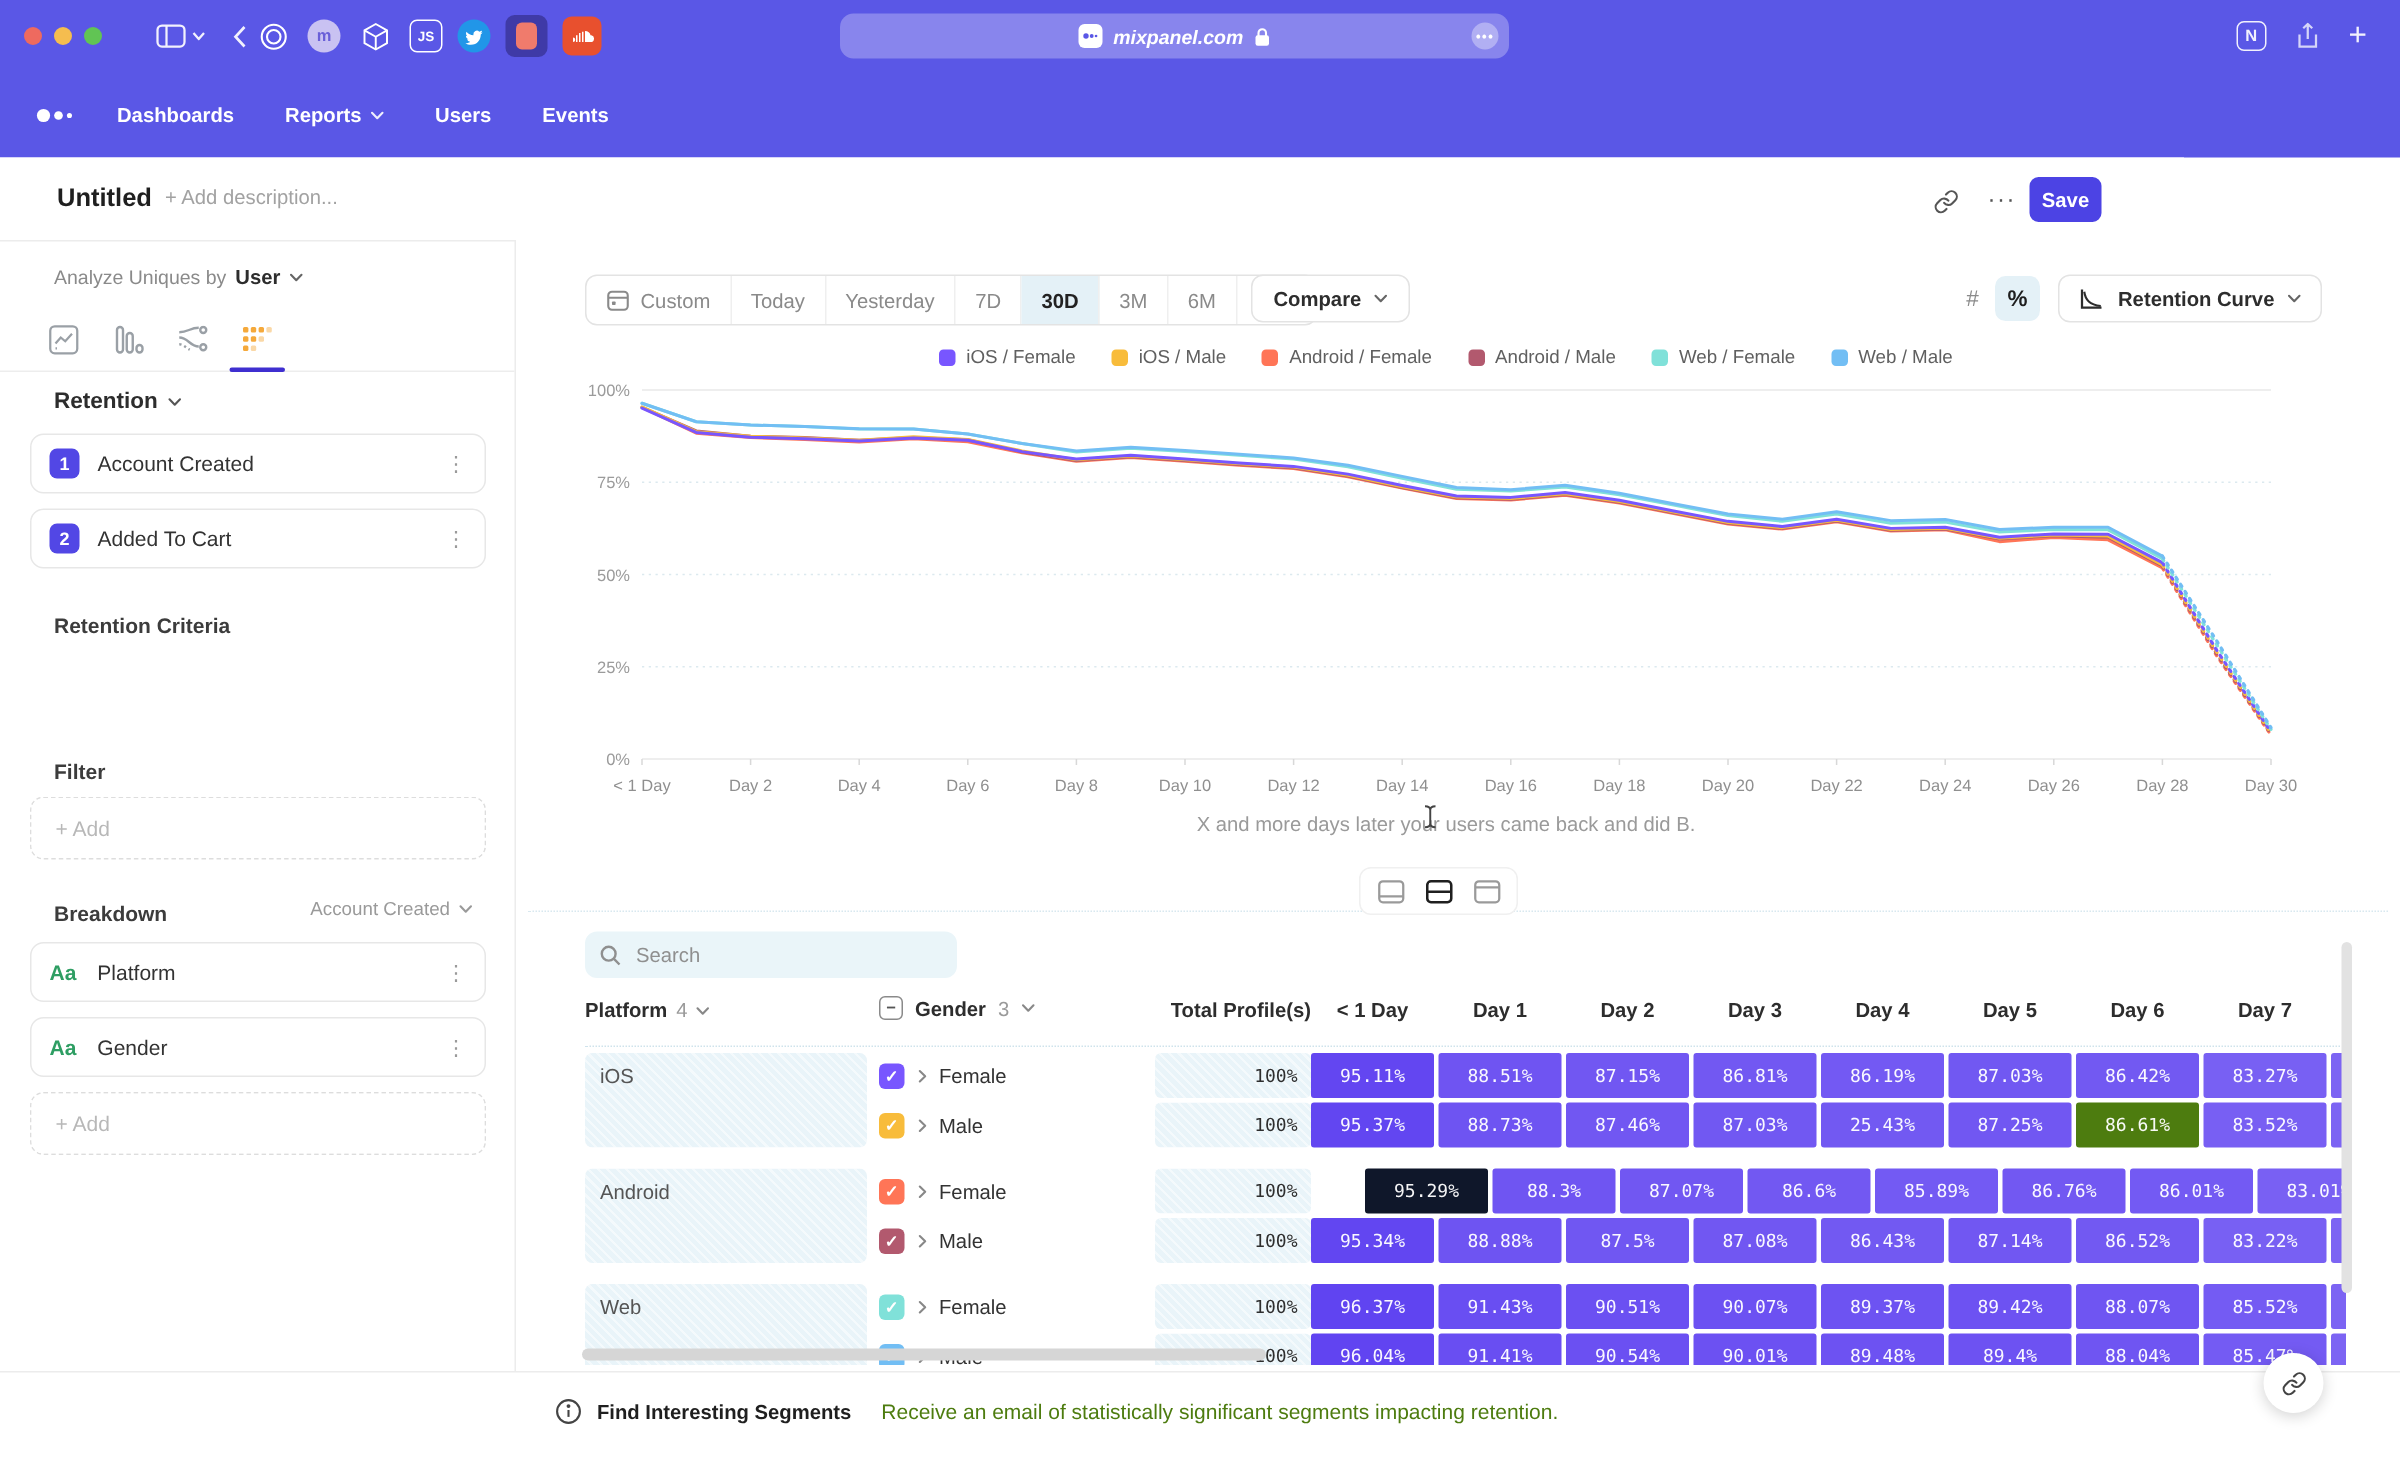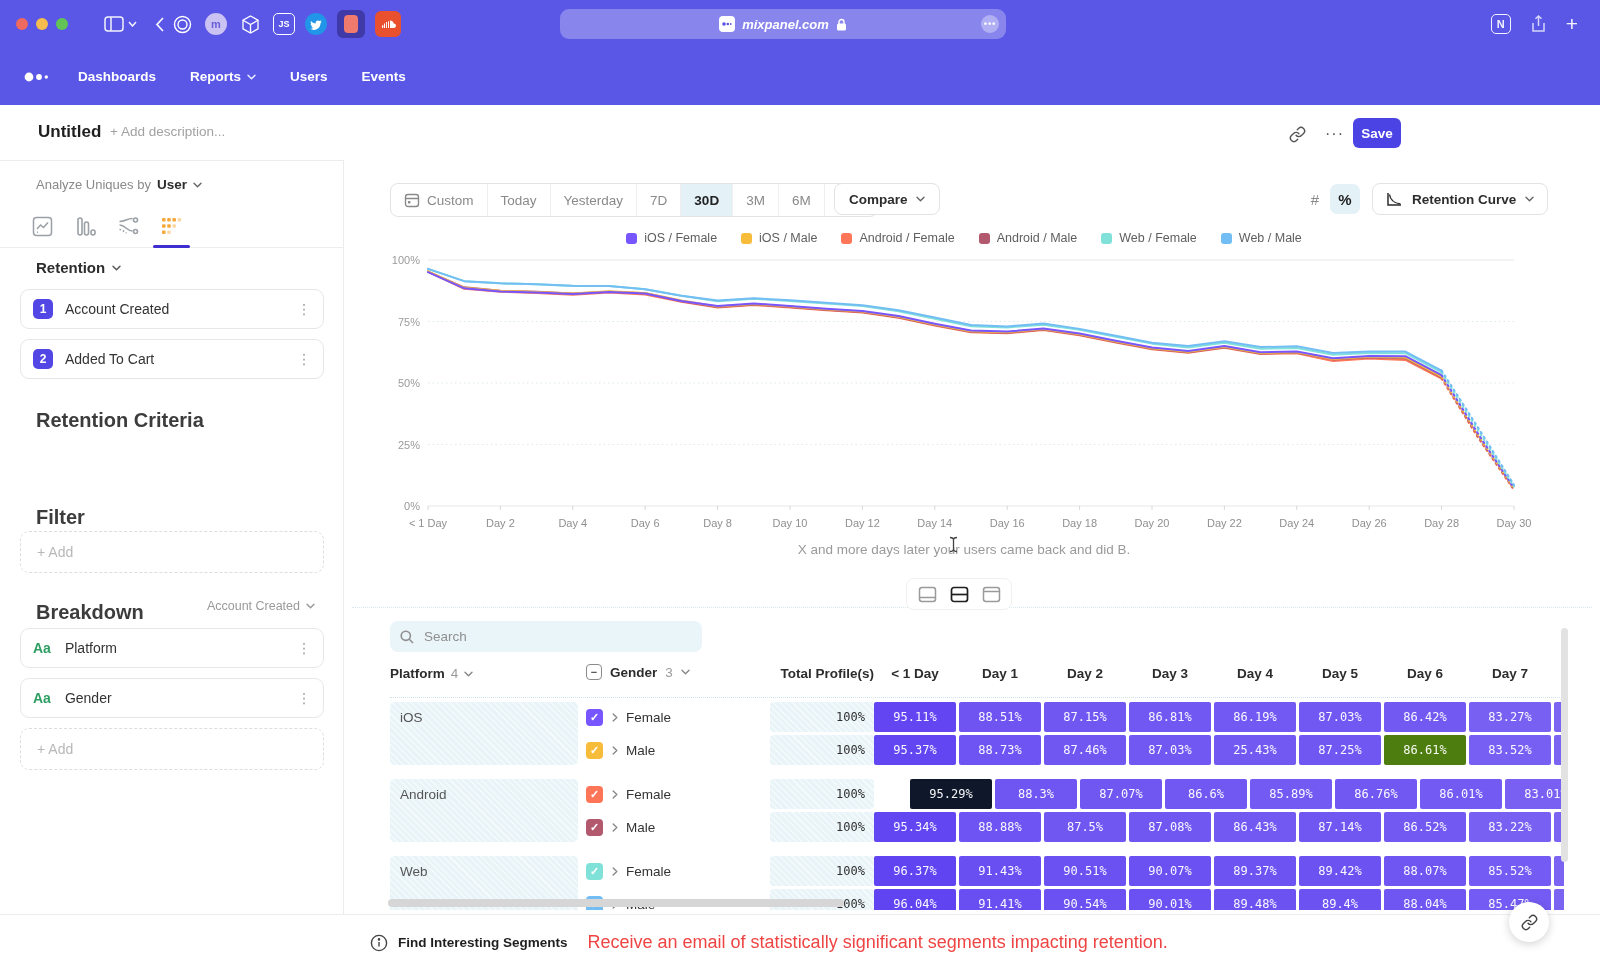"Retention Criteria" .sb-h2 { font-size: 20px -> 14px }
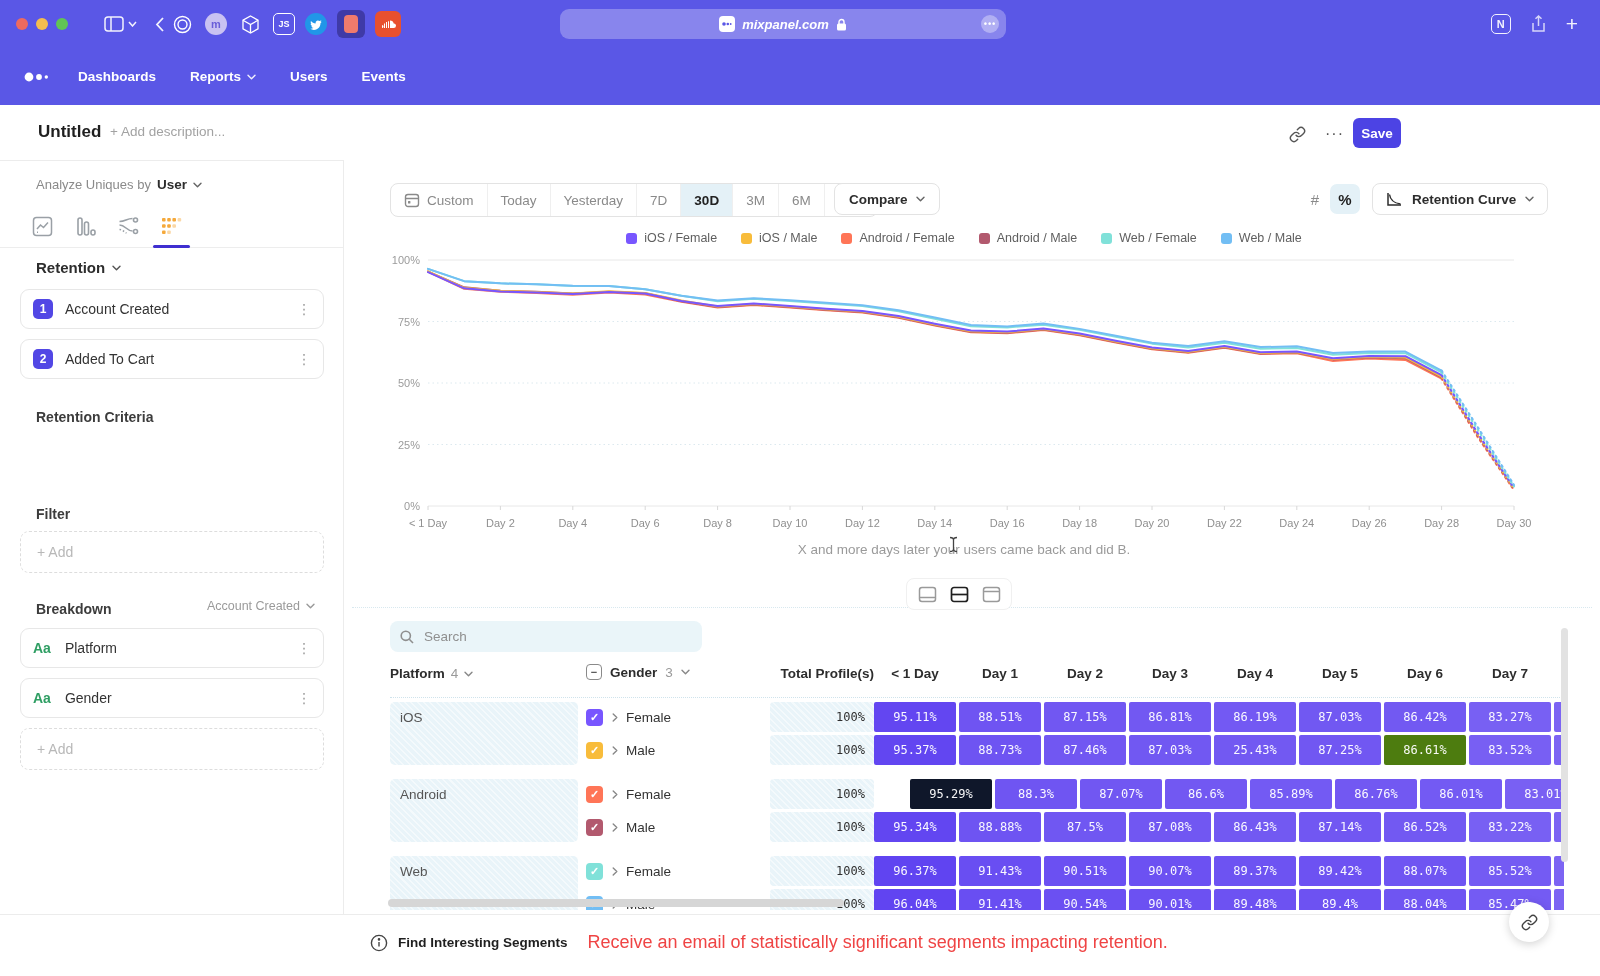"Search" .searchbox { width: 312px -> 248px }
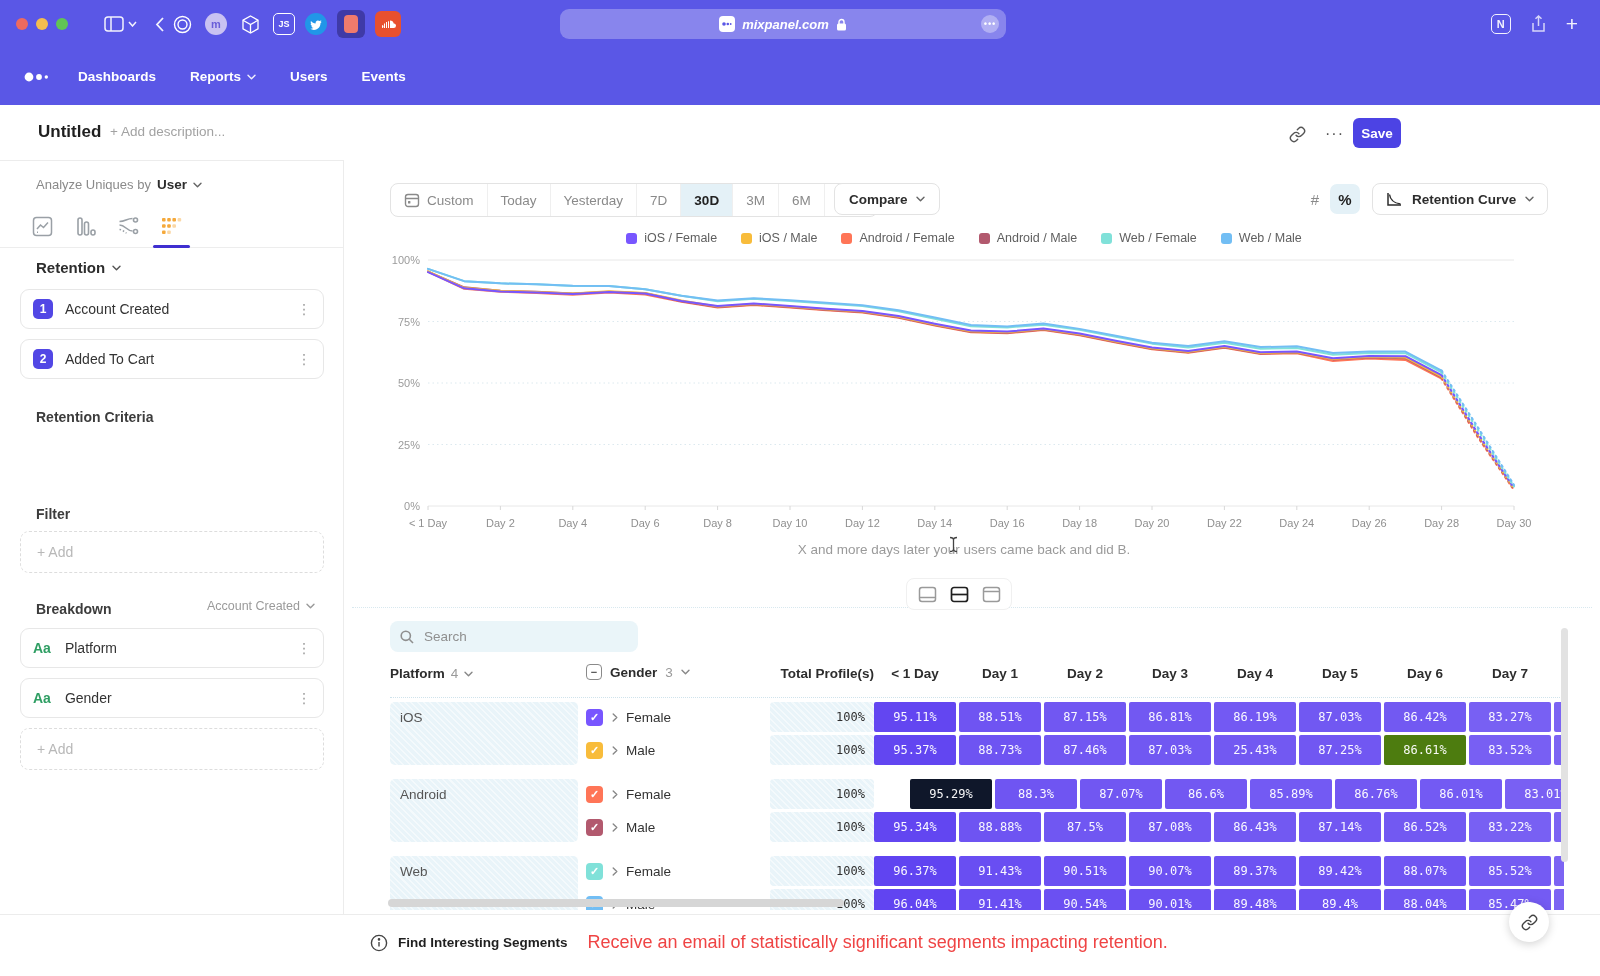"Receive an email of statistically" .fdesc { color: #ef4444 -> #4d7c0f; font-size: 18px -> 14px }
